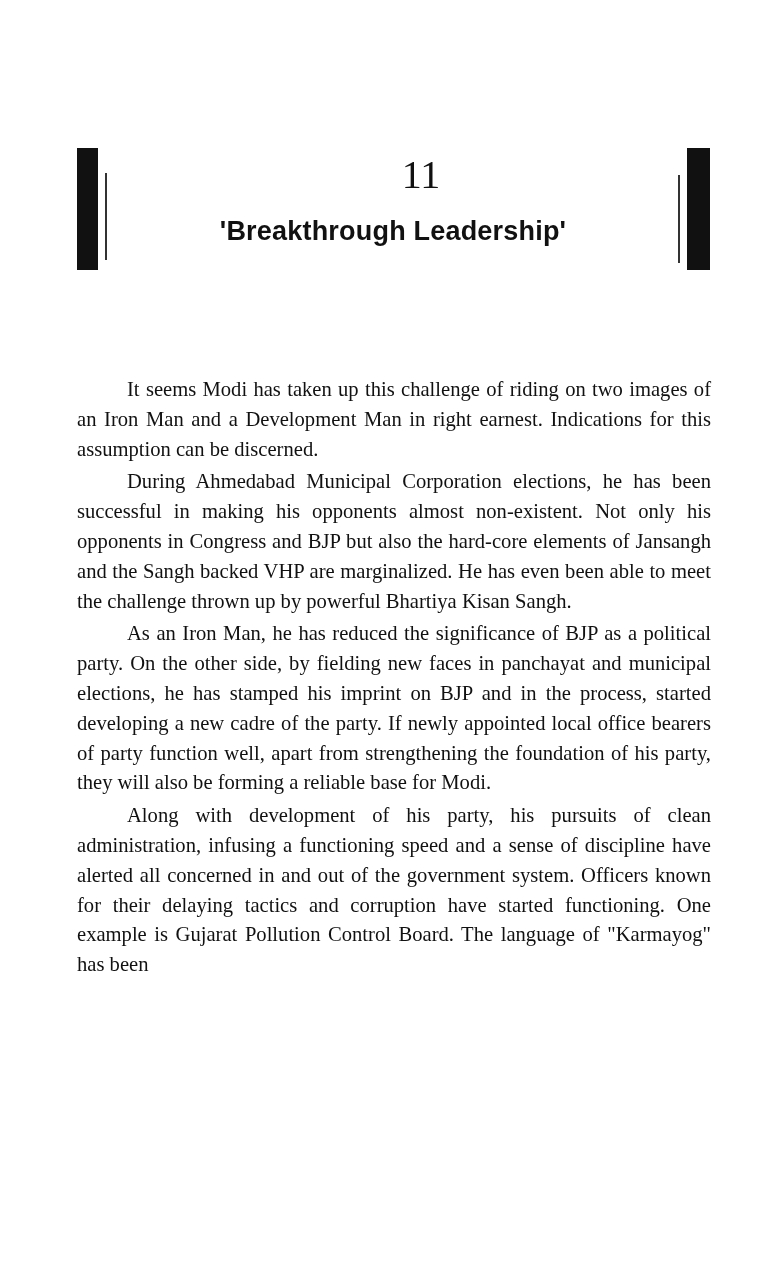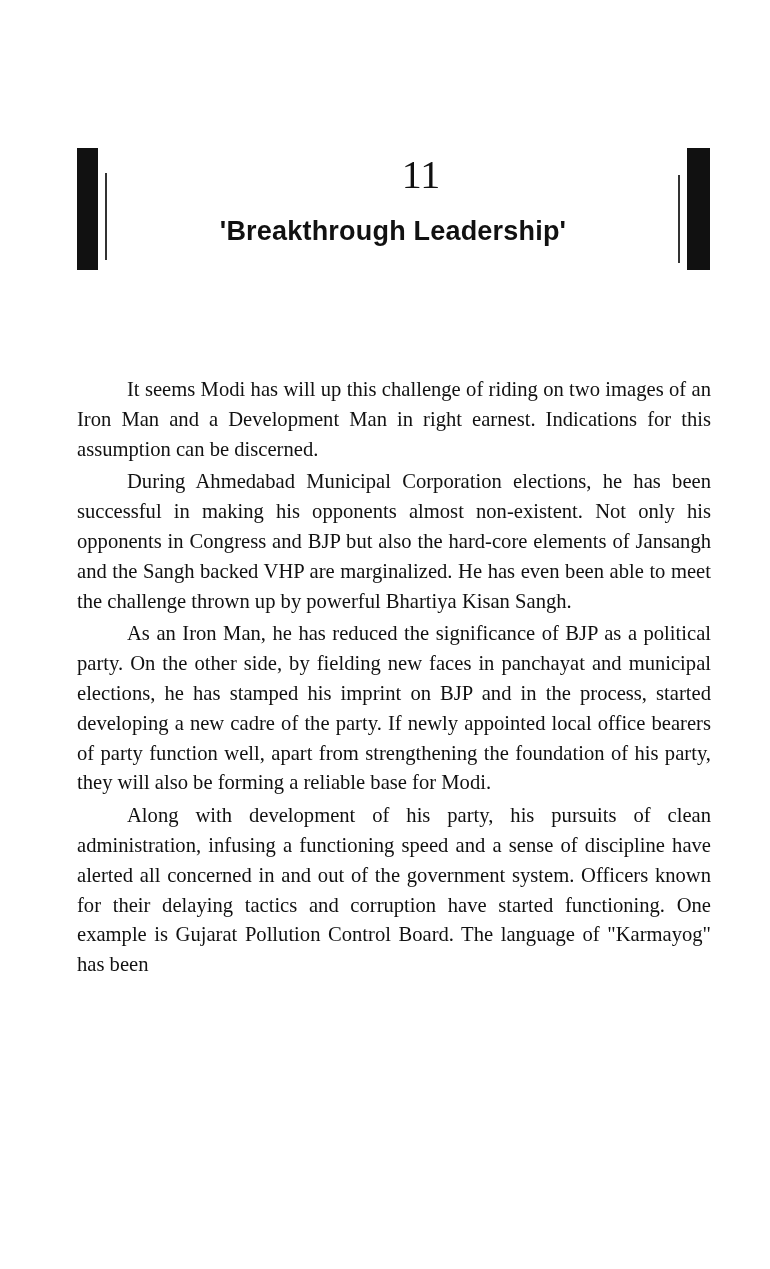"It seems Modi has will" p.para { text: will -> taken }
